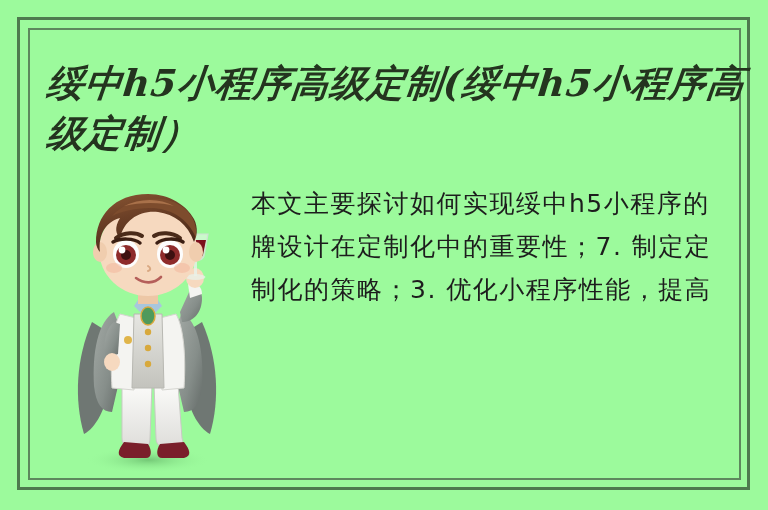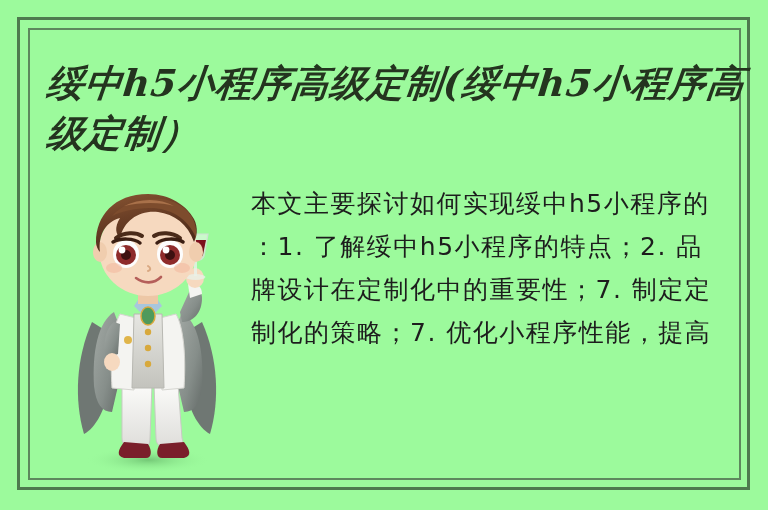"：1. 了解绥中h5小程序的特点；2. 品" div.body-line { html: <div>：1. 了解绥中h5小程序的特点；2. 品</div> -> none }
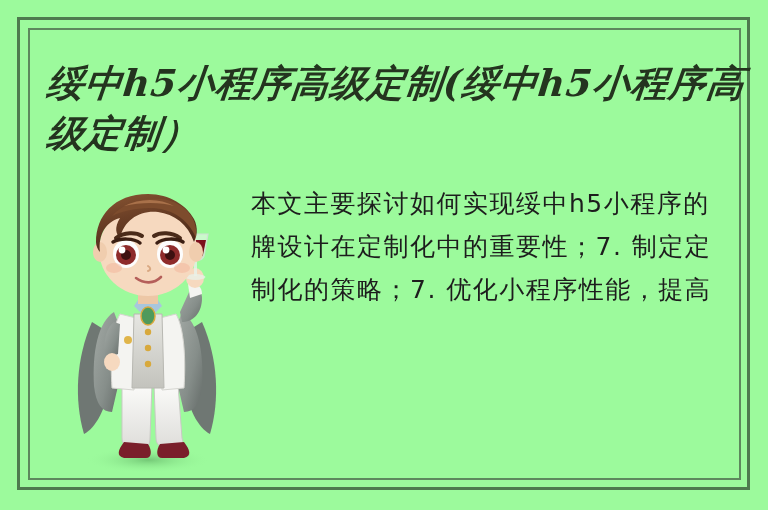"制化的策略；7. 优化小程序性能，提高" div.body-line { text: 7 -> 3 }
